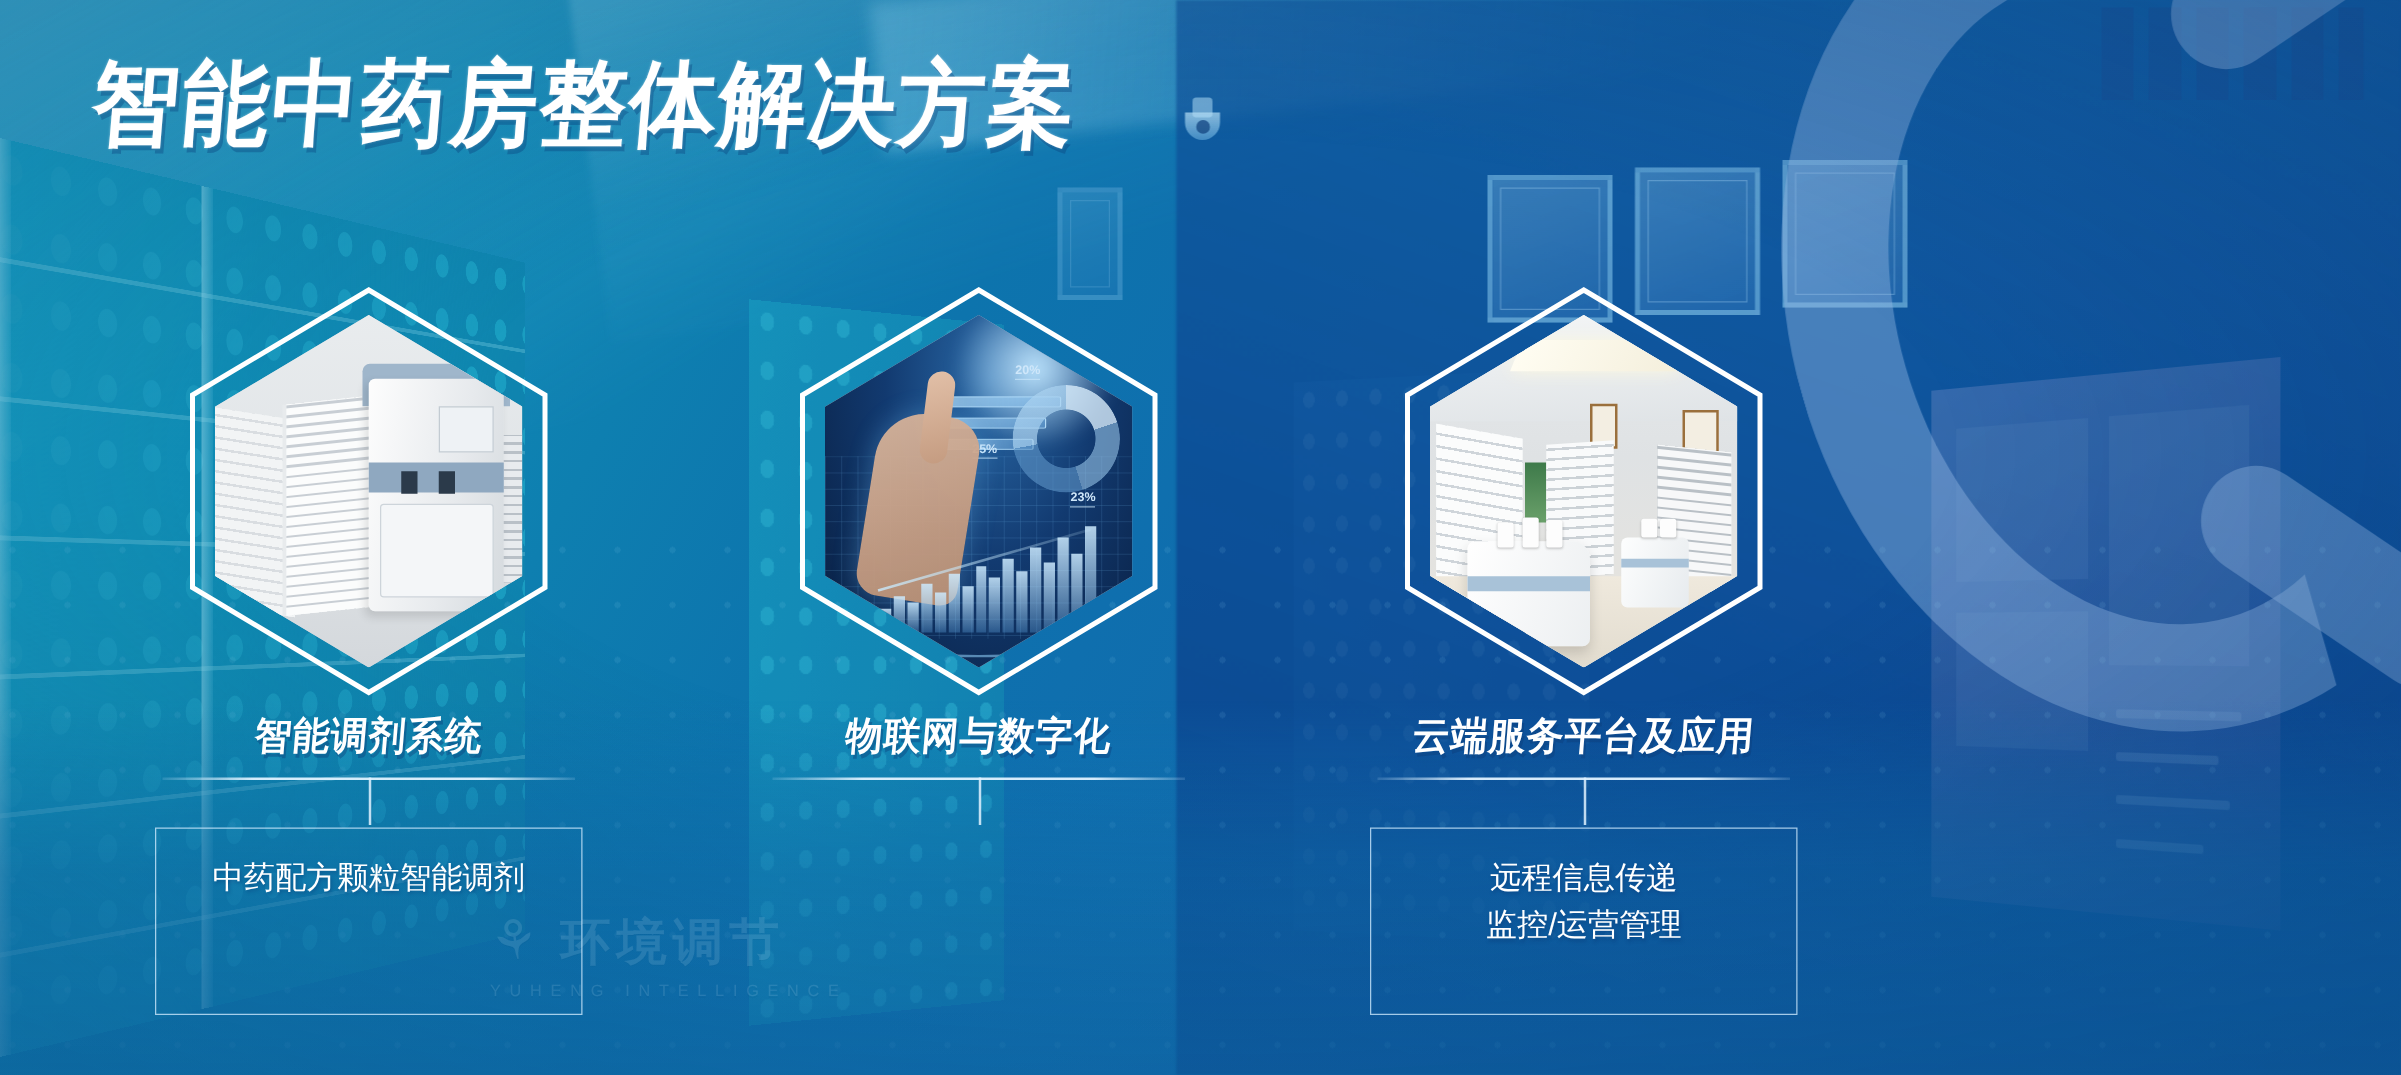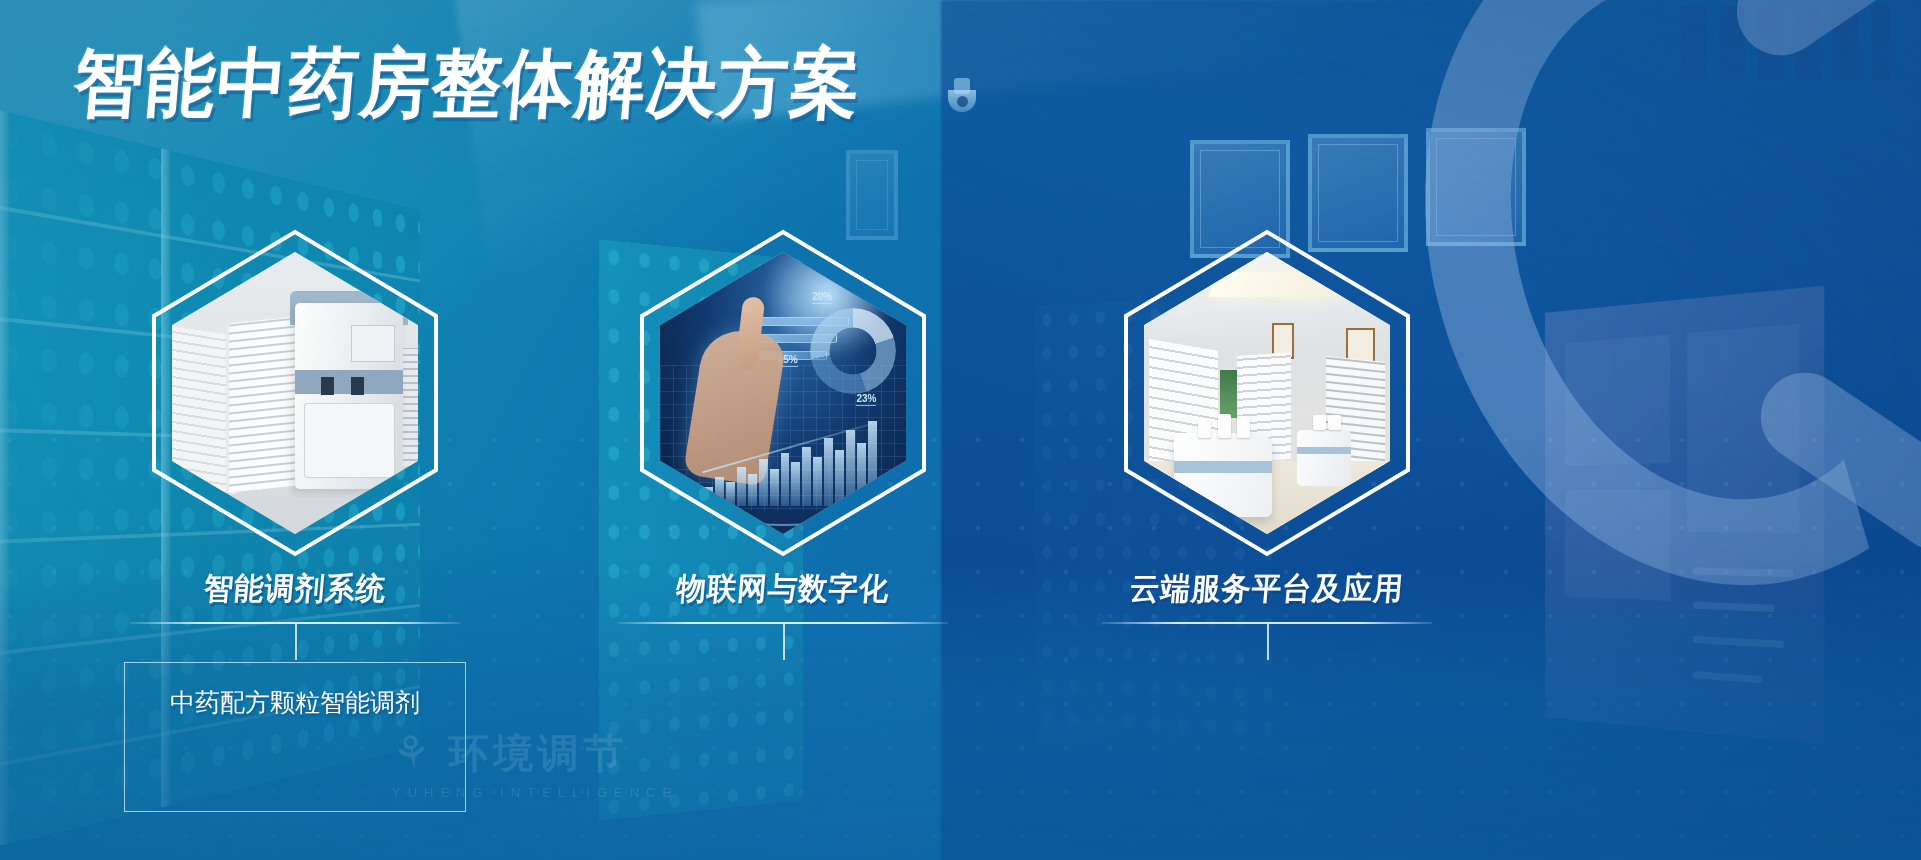"远程信息传递" div.infobox { html: none -> <div> <div>远程信息传递</div> <div>监控/运营管理</div> </div> }
